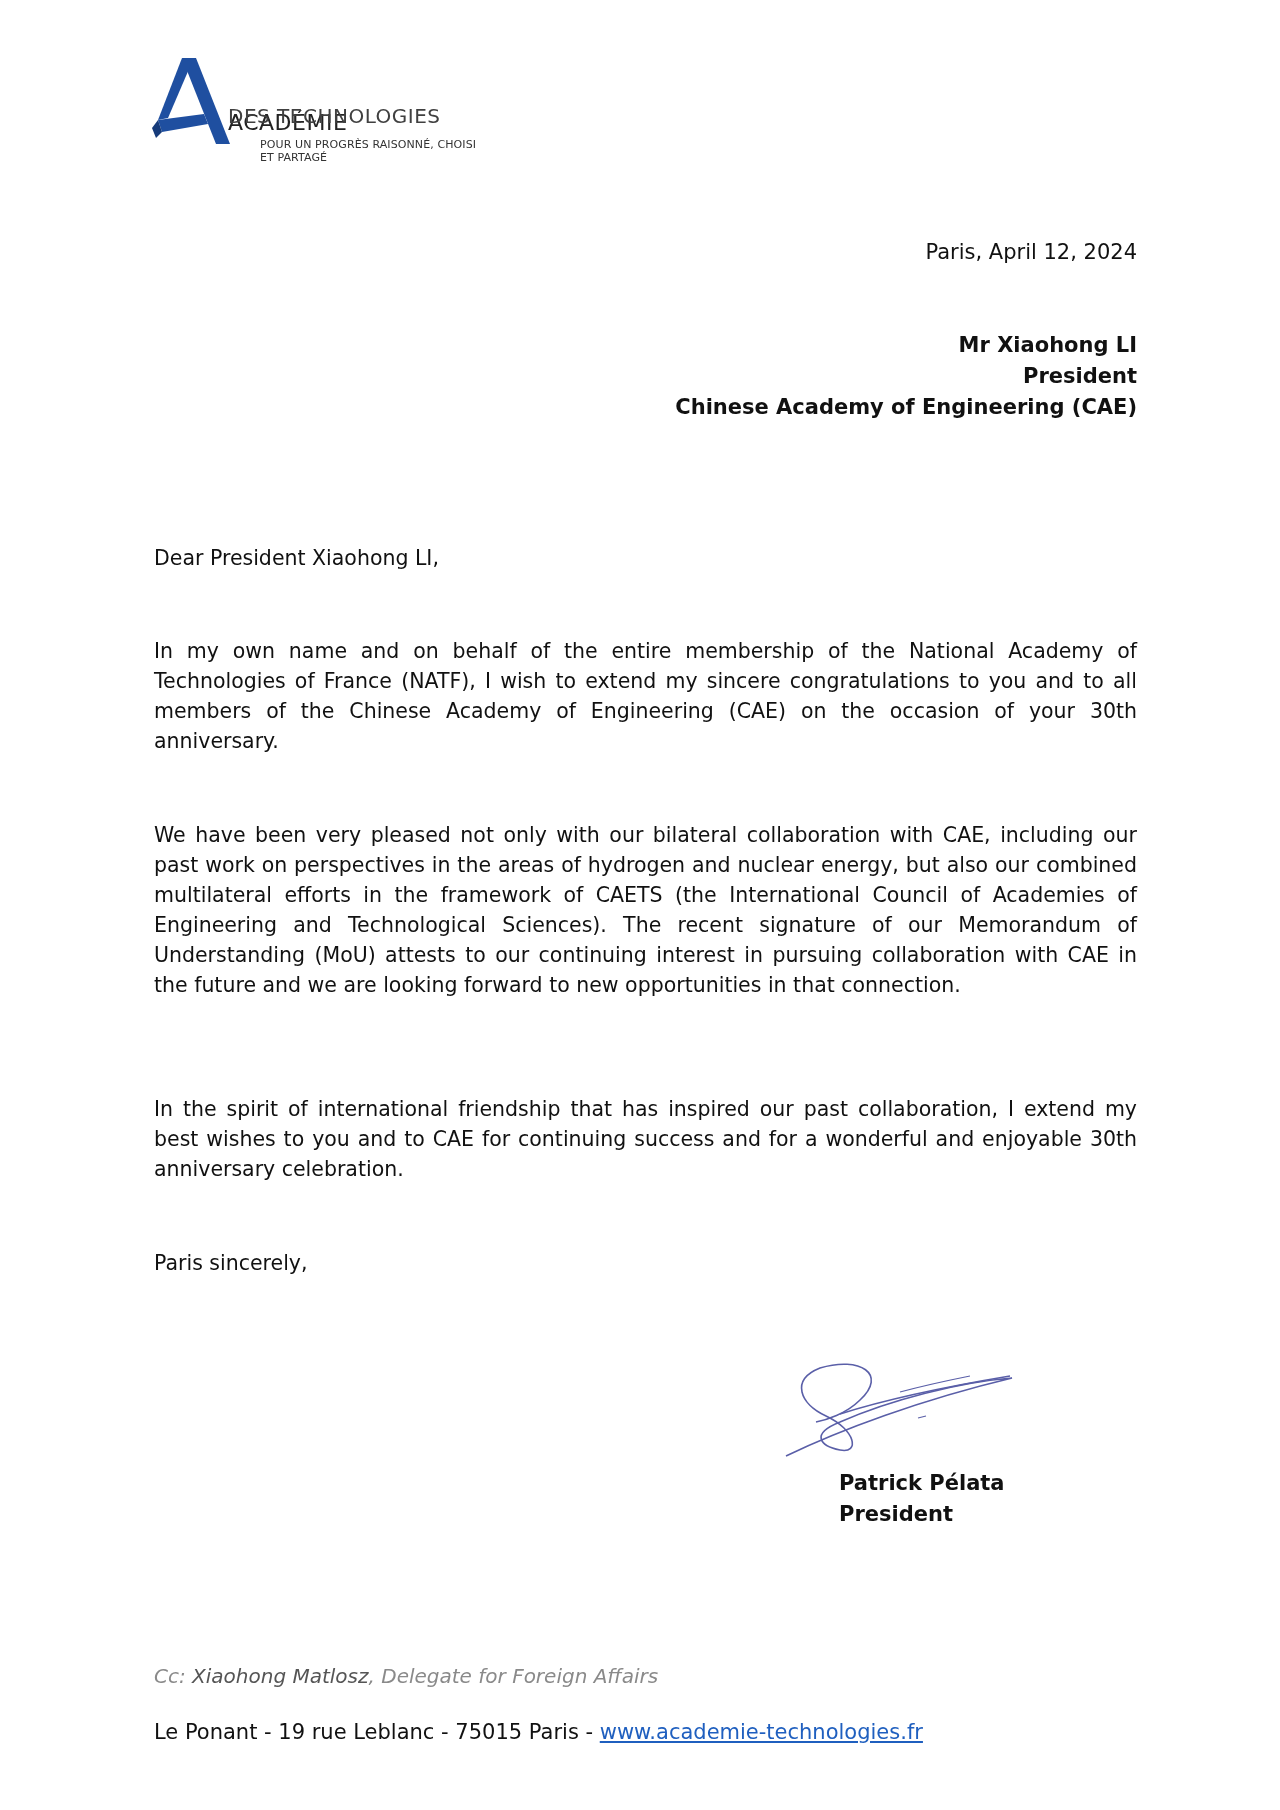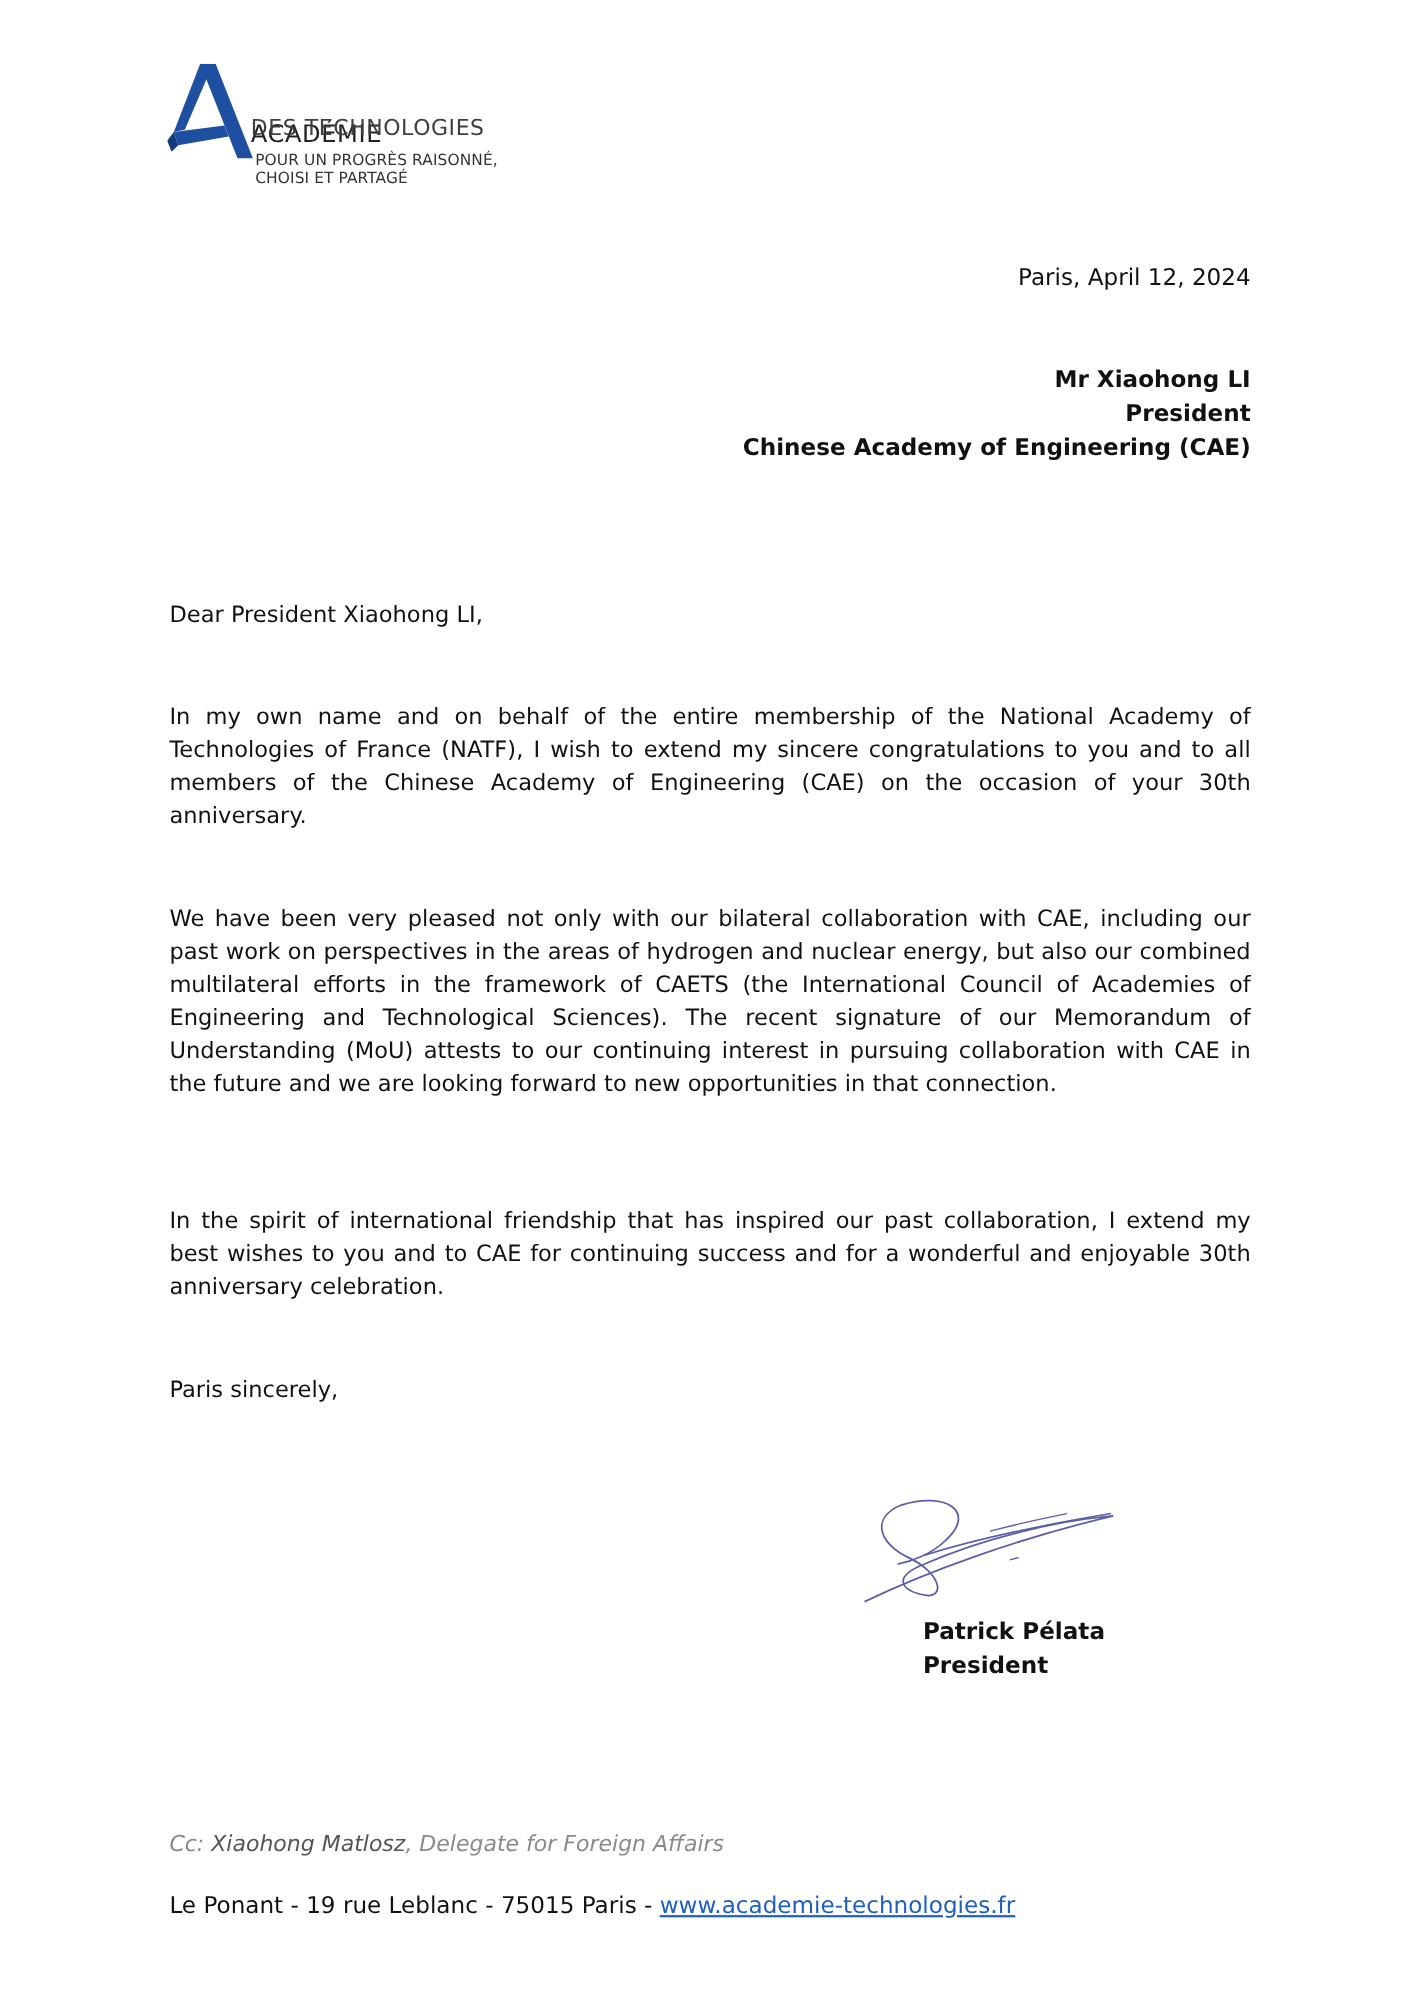"POUR UN PROGRÈS RAISONNÉ, CHOISI" .logo-tag { font-size: 14px -> 11px; left: 80px -> 108px }
